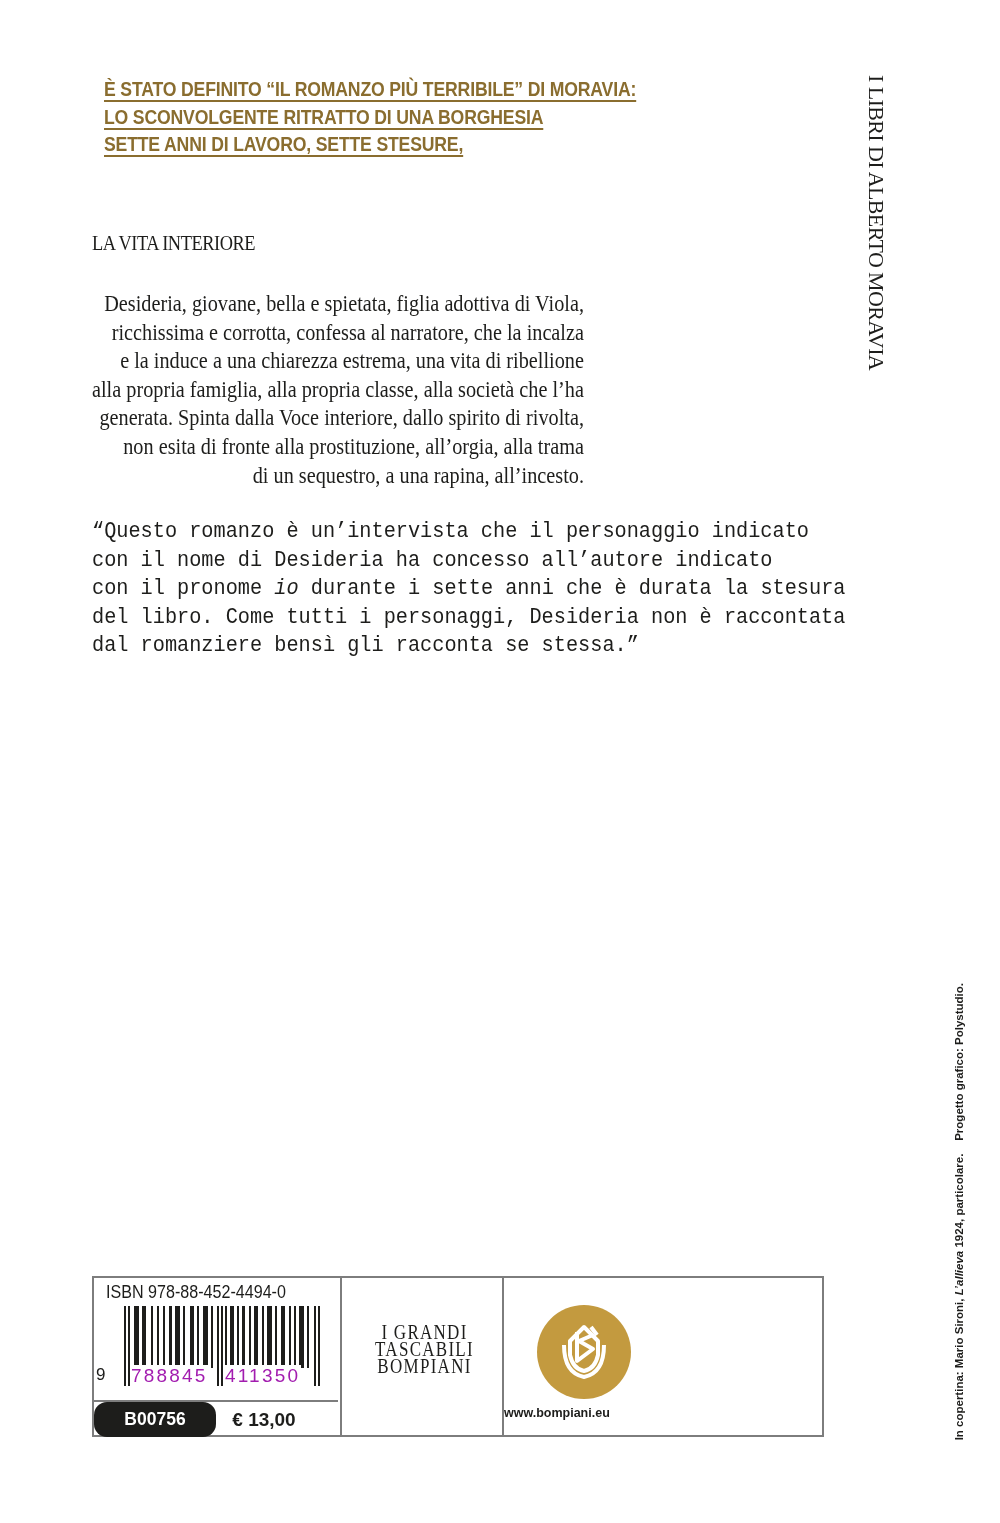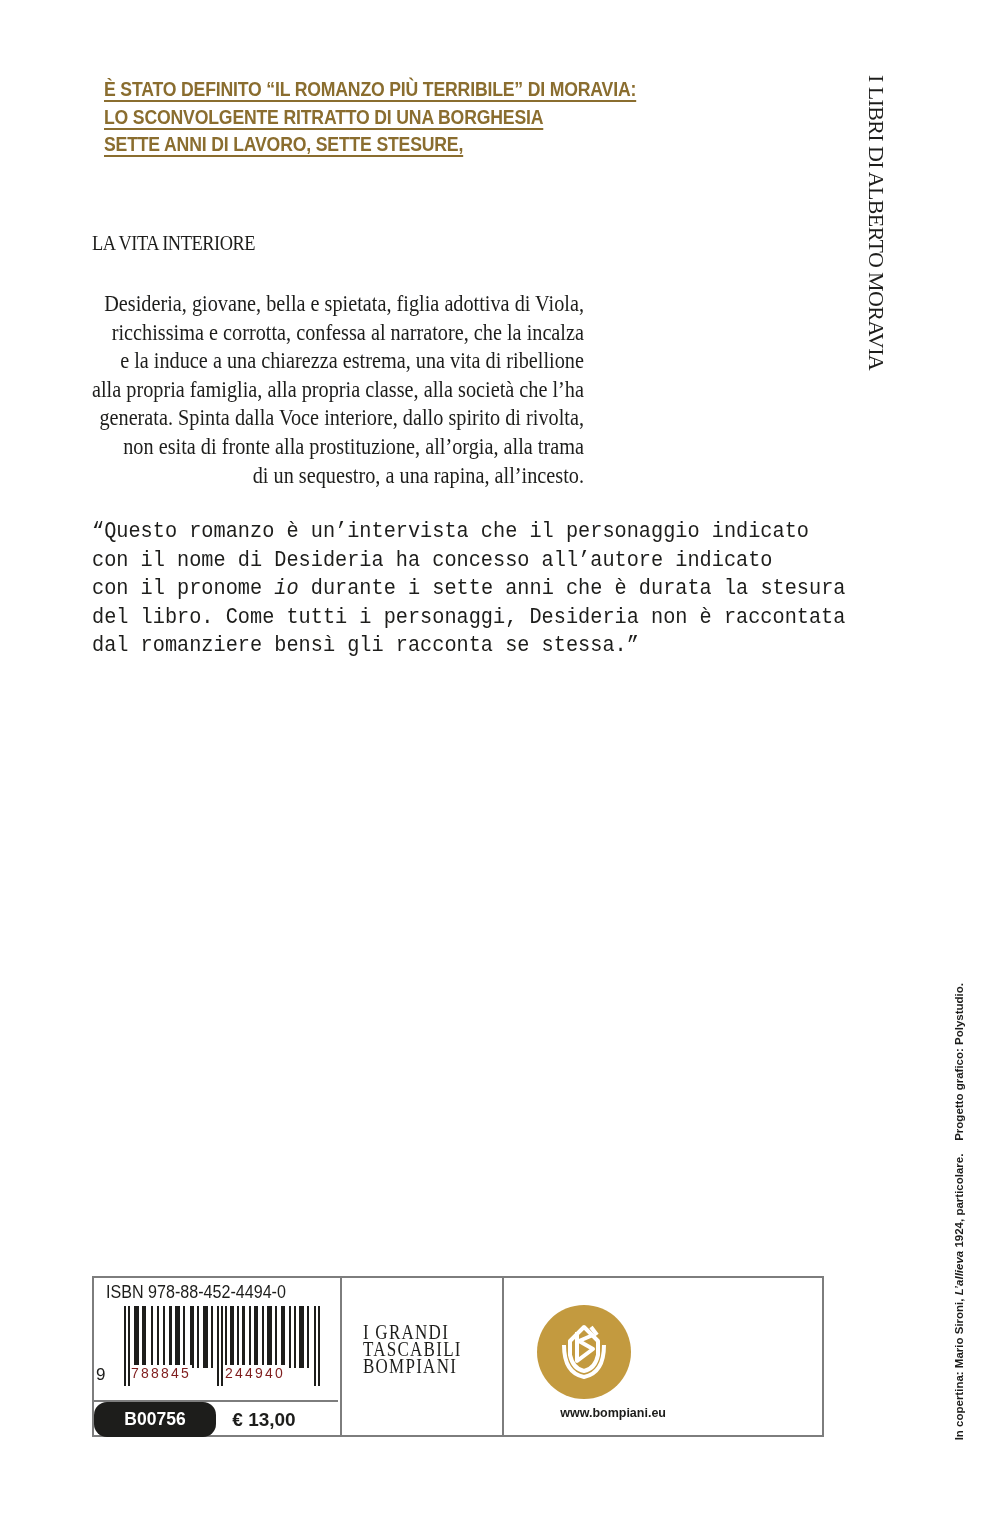"I GRANDI" .series { text-align: none -> center }
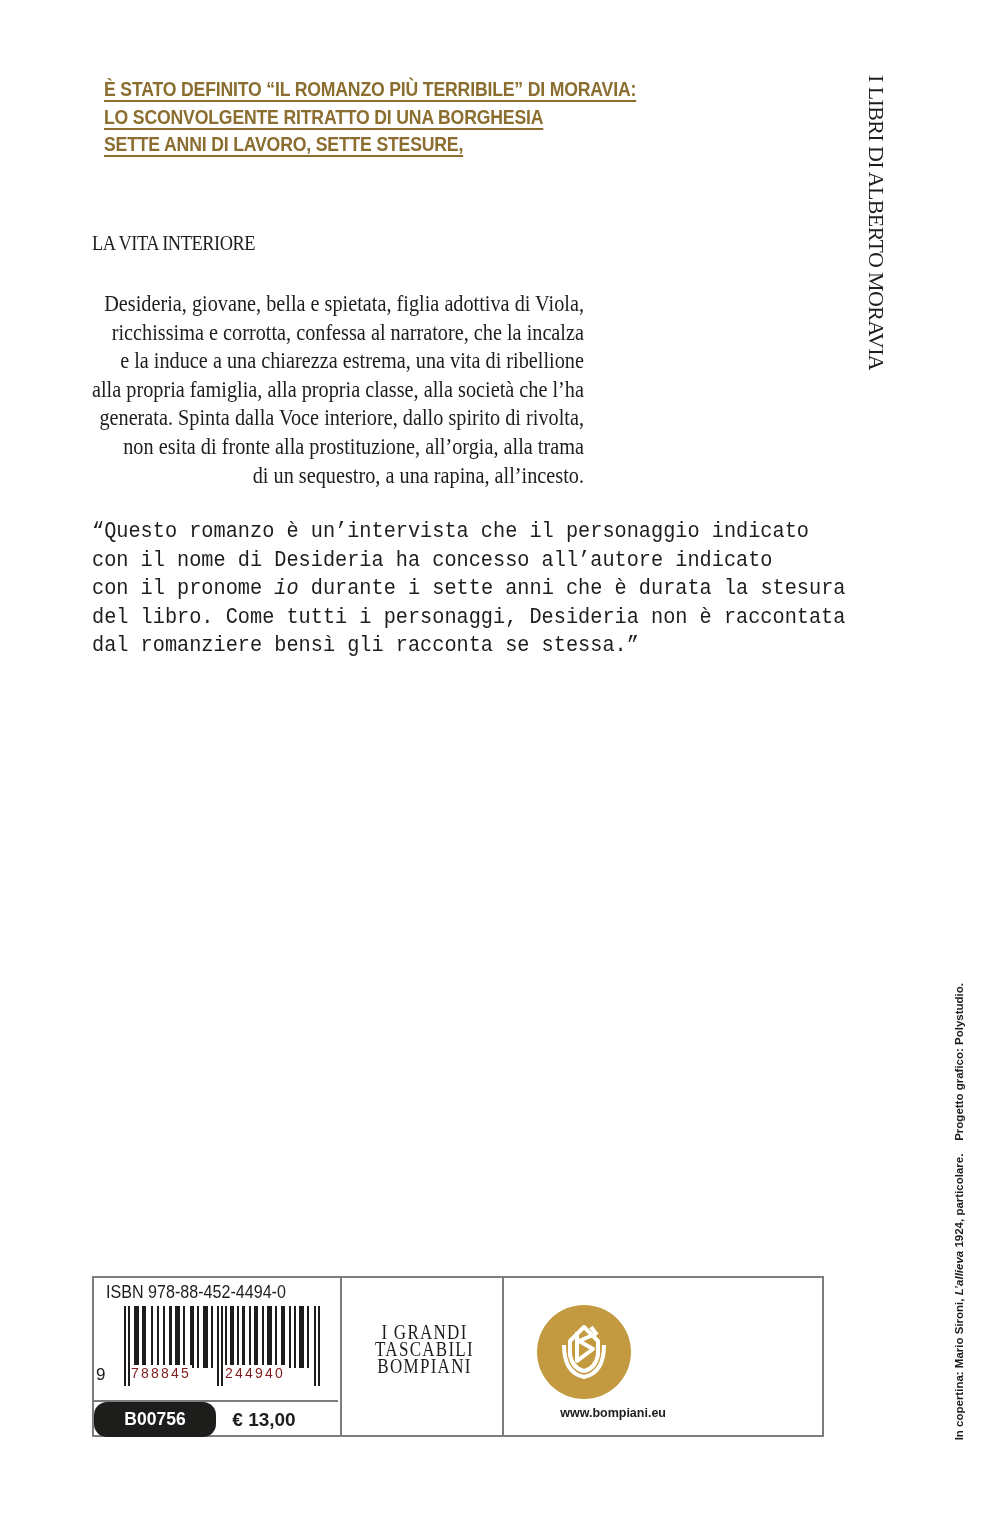"788845" .bc-digits { color: #7f1d1d -> #a21caf; font-size: 14px -> 19px }
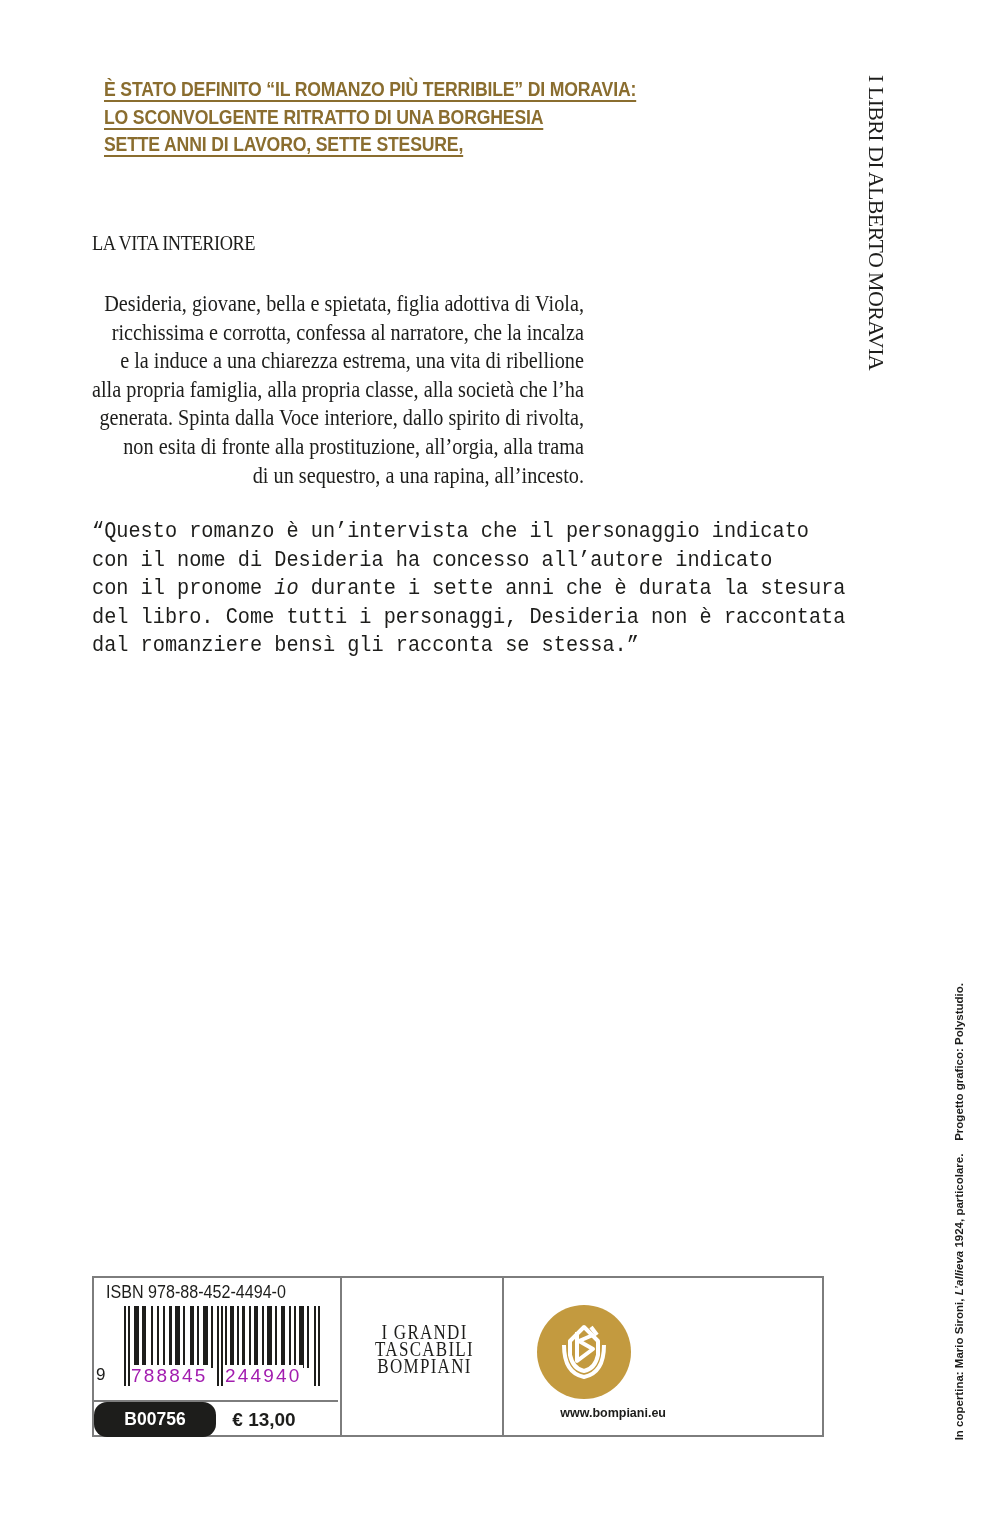"244940" div.bc-digits { text: 244940 -> 411350 }
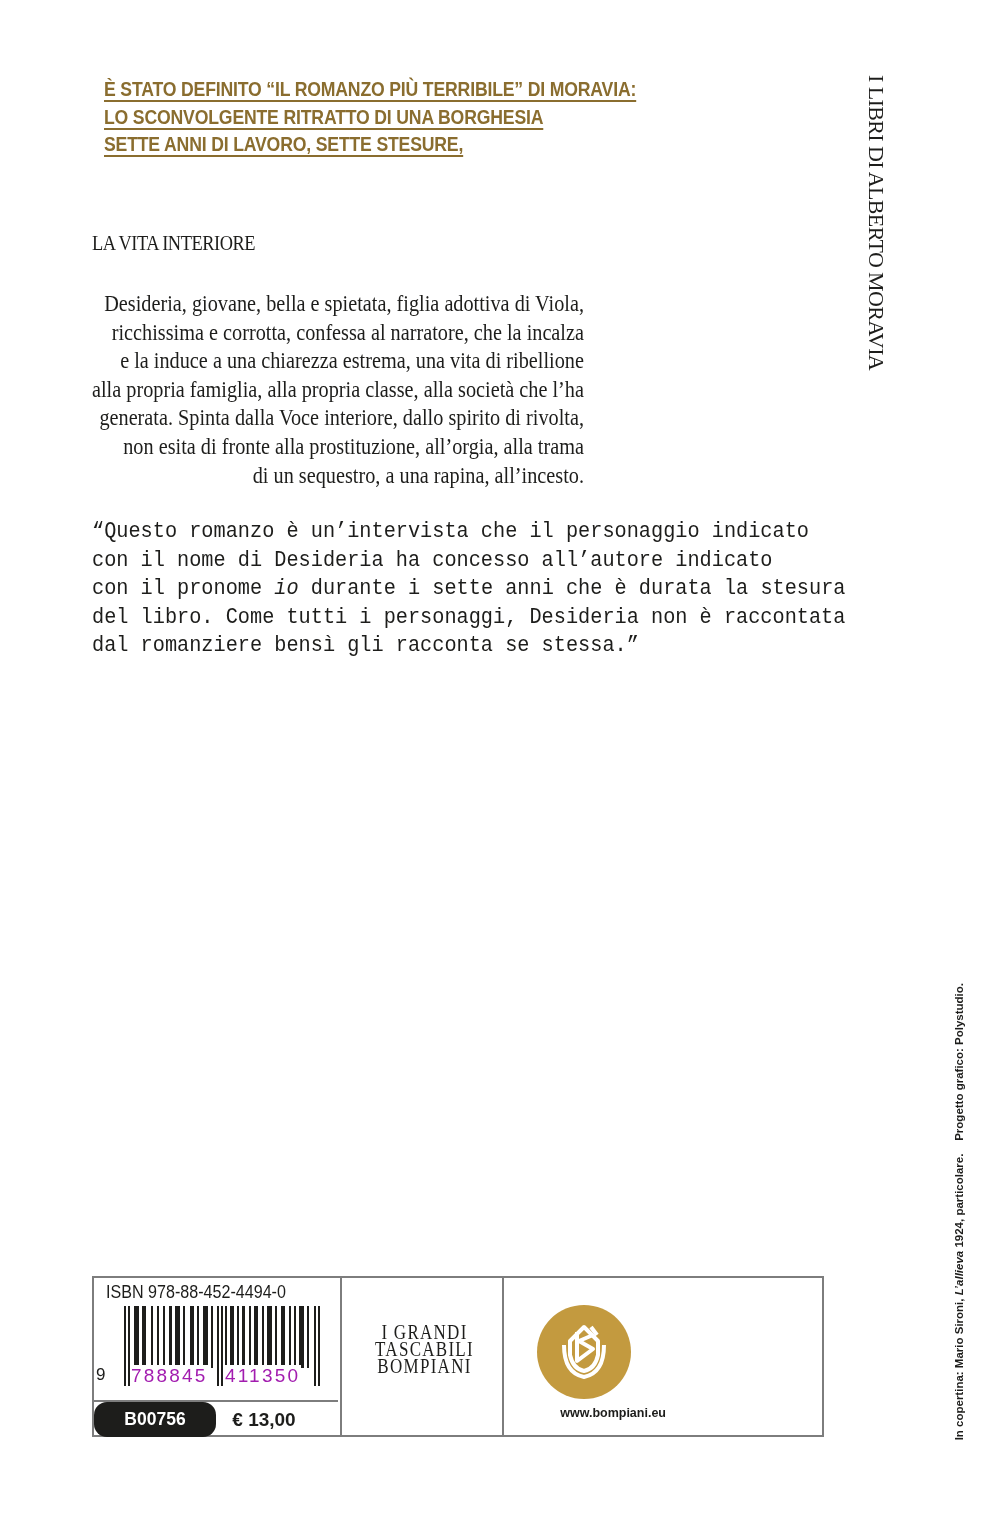"www.bompiani.eu" .url { text-align: right -> left }
